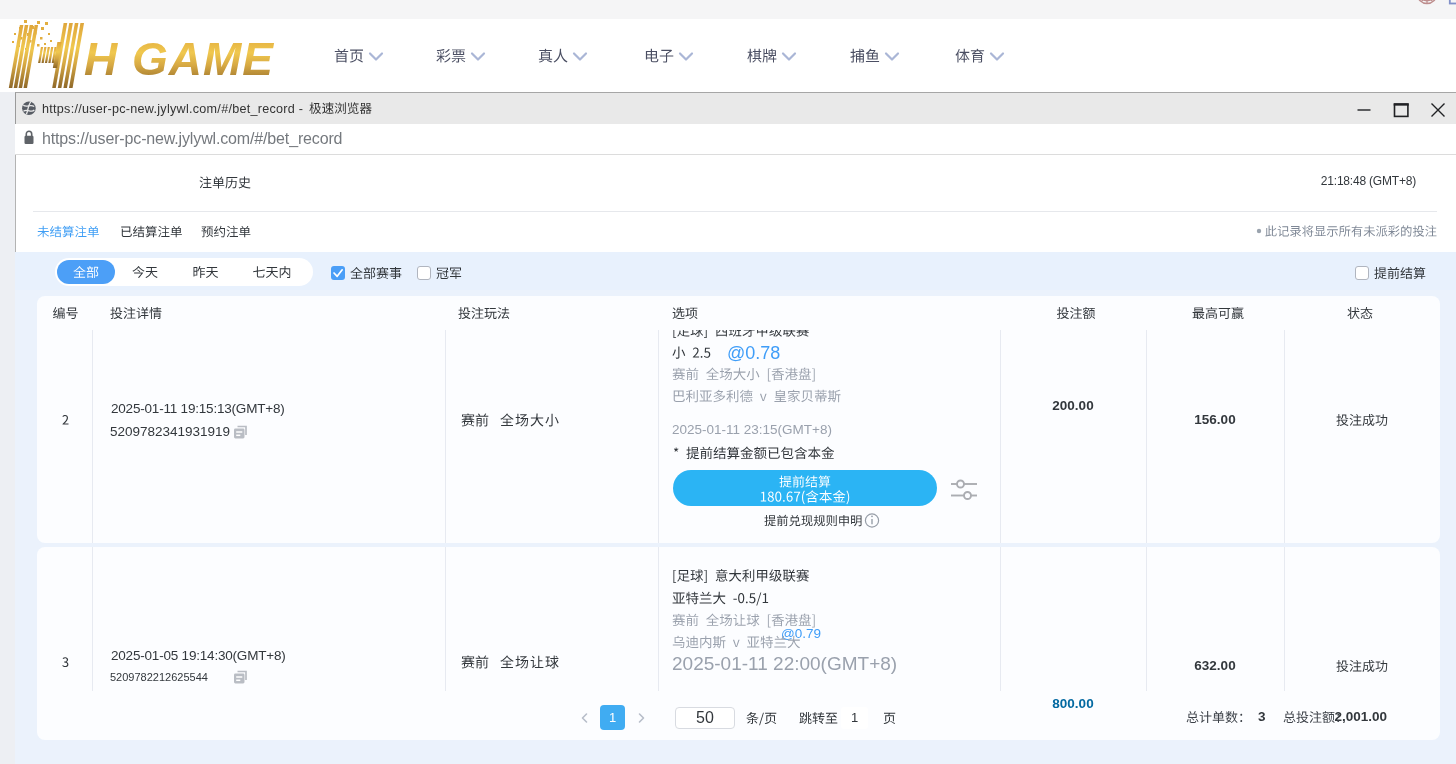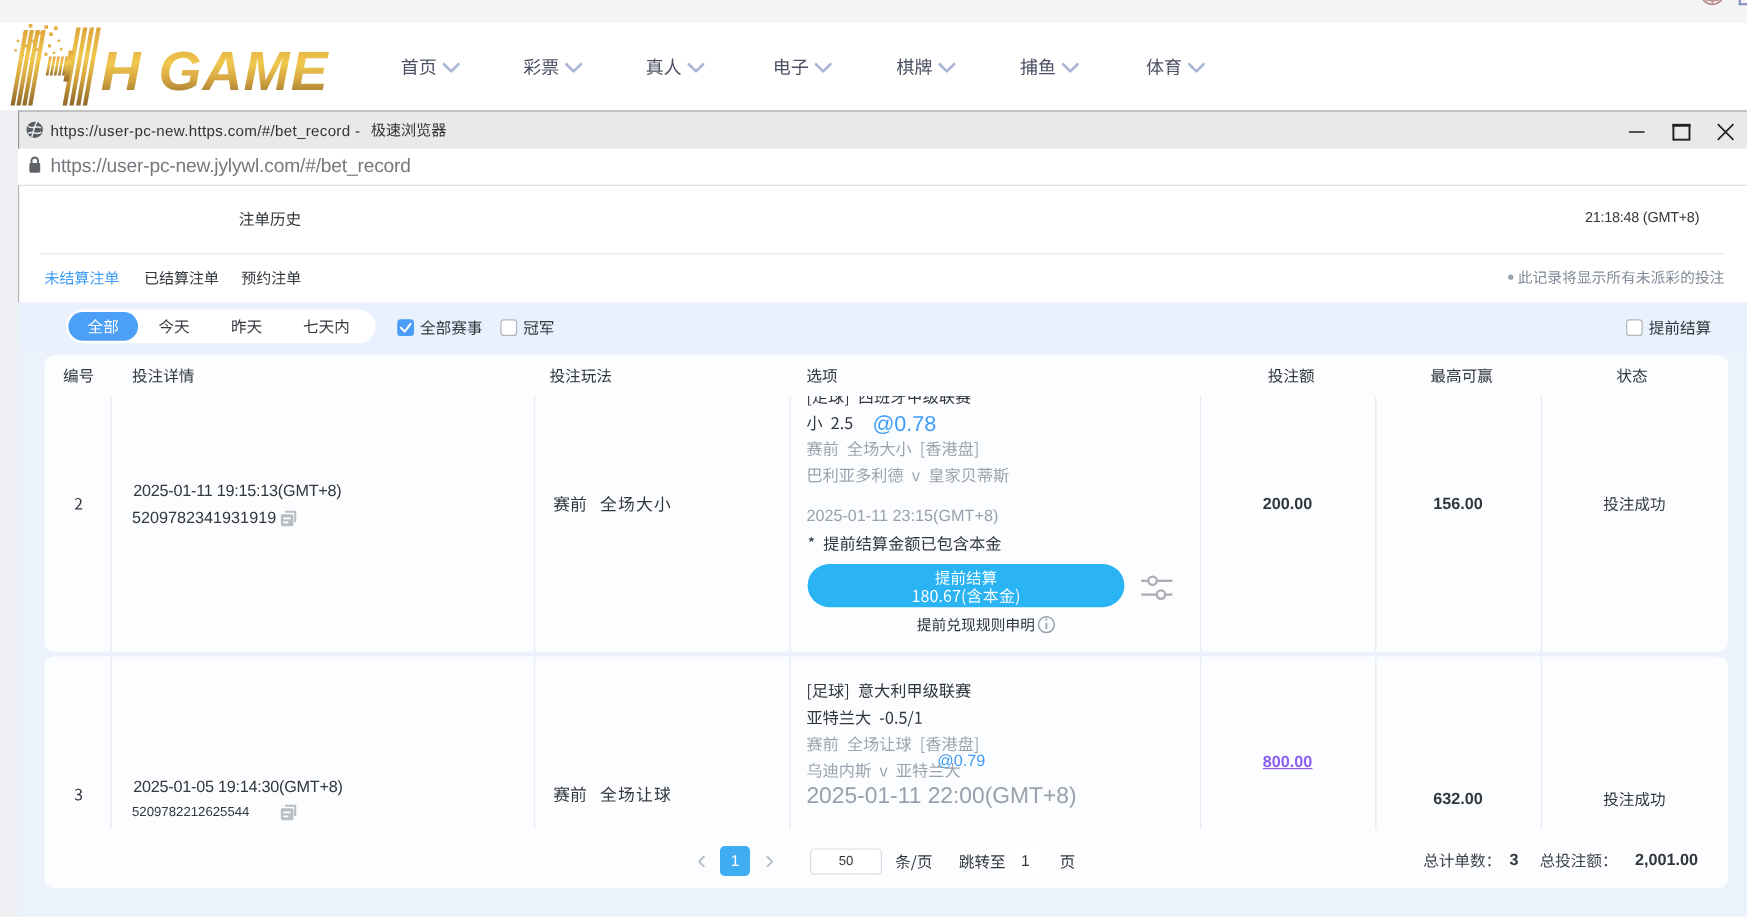"https://user-pc-new.https.com/#/bet_reco" div.t { text: https://user-pc-new.https.com/ -> https://user-pc-new.jylywl.com/ }
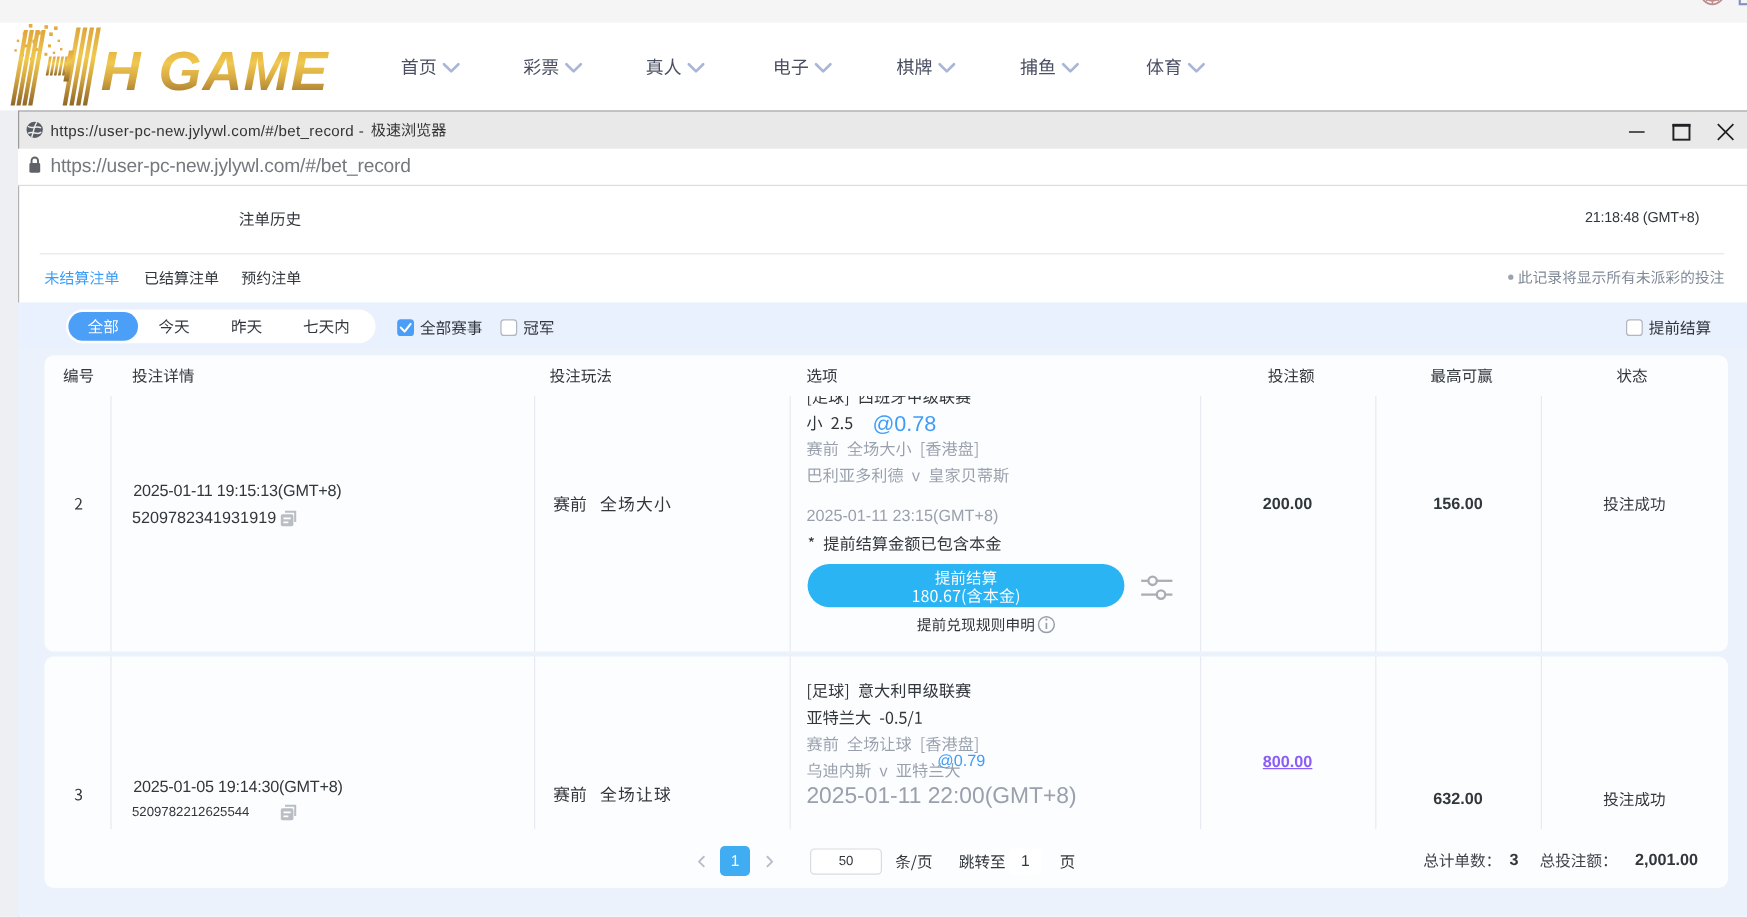"200.00" div.t { top: 410.0px -> 396px }
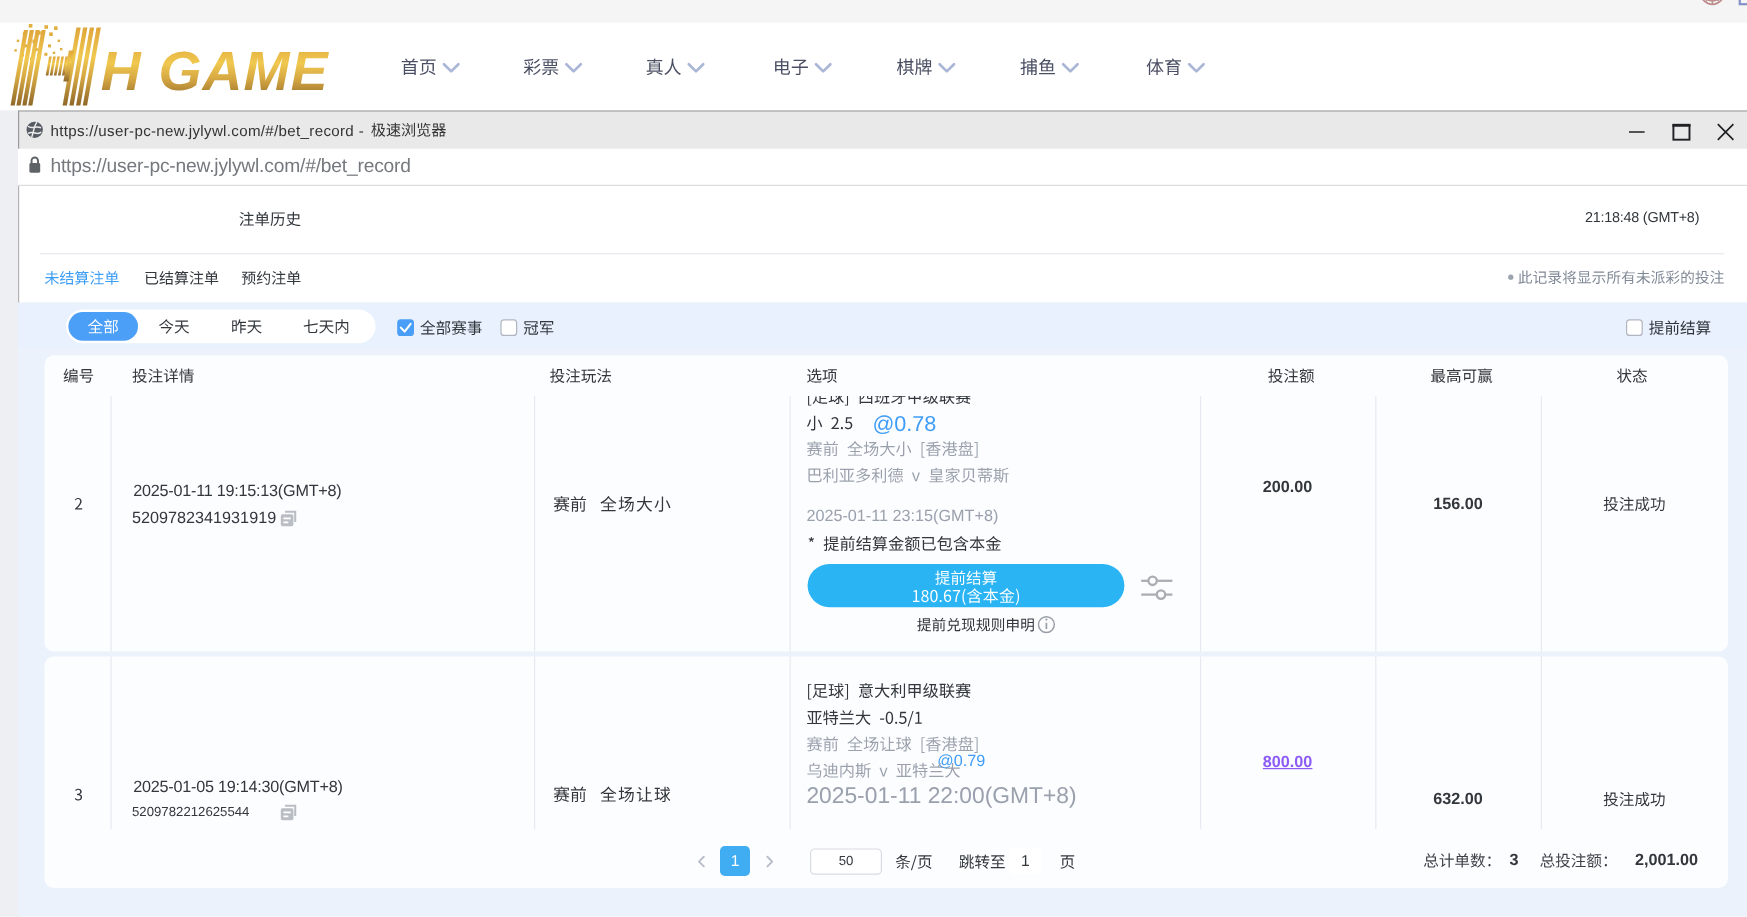"800.00" div.t { color: #8b5cf6 -> #0369a1; text-decoration: underline -> none; top: 625px -> 694px }
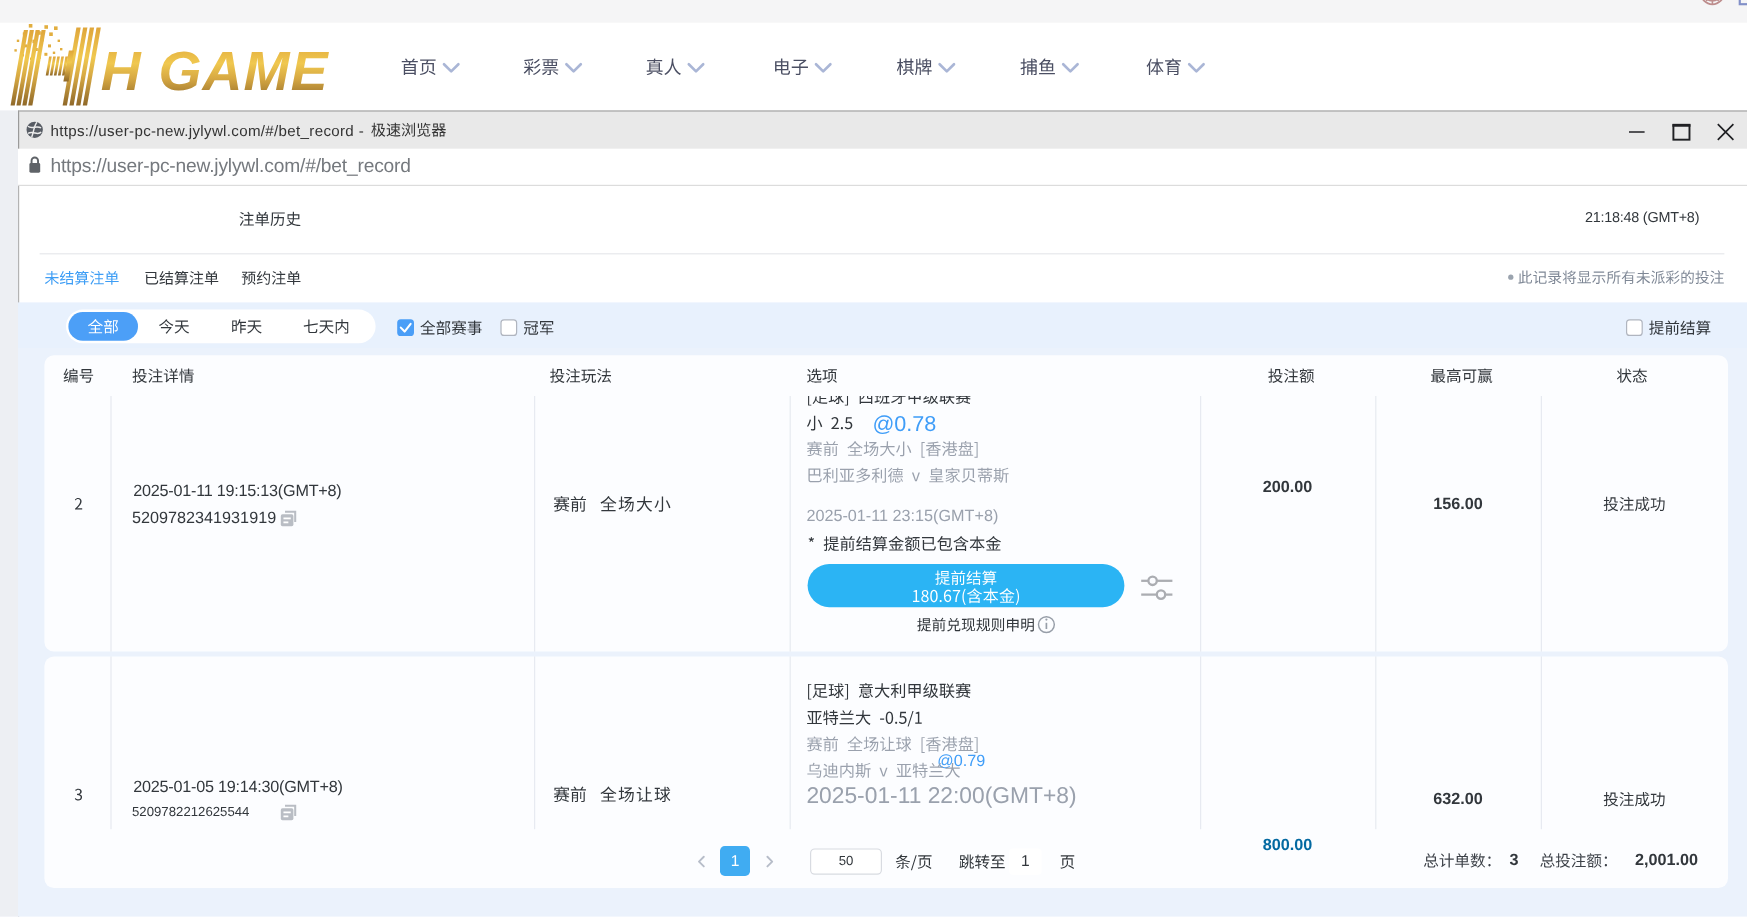"50" div.t { font-size: 11px -> 16px }
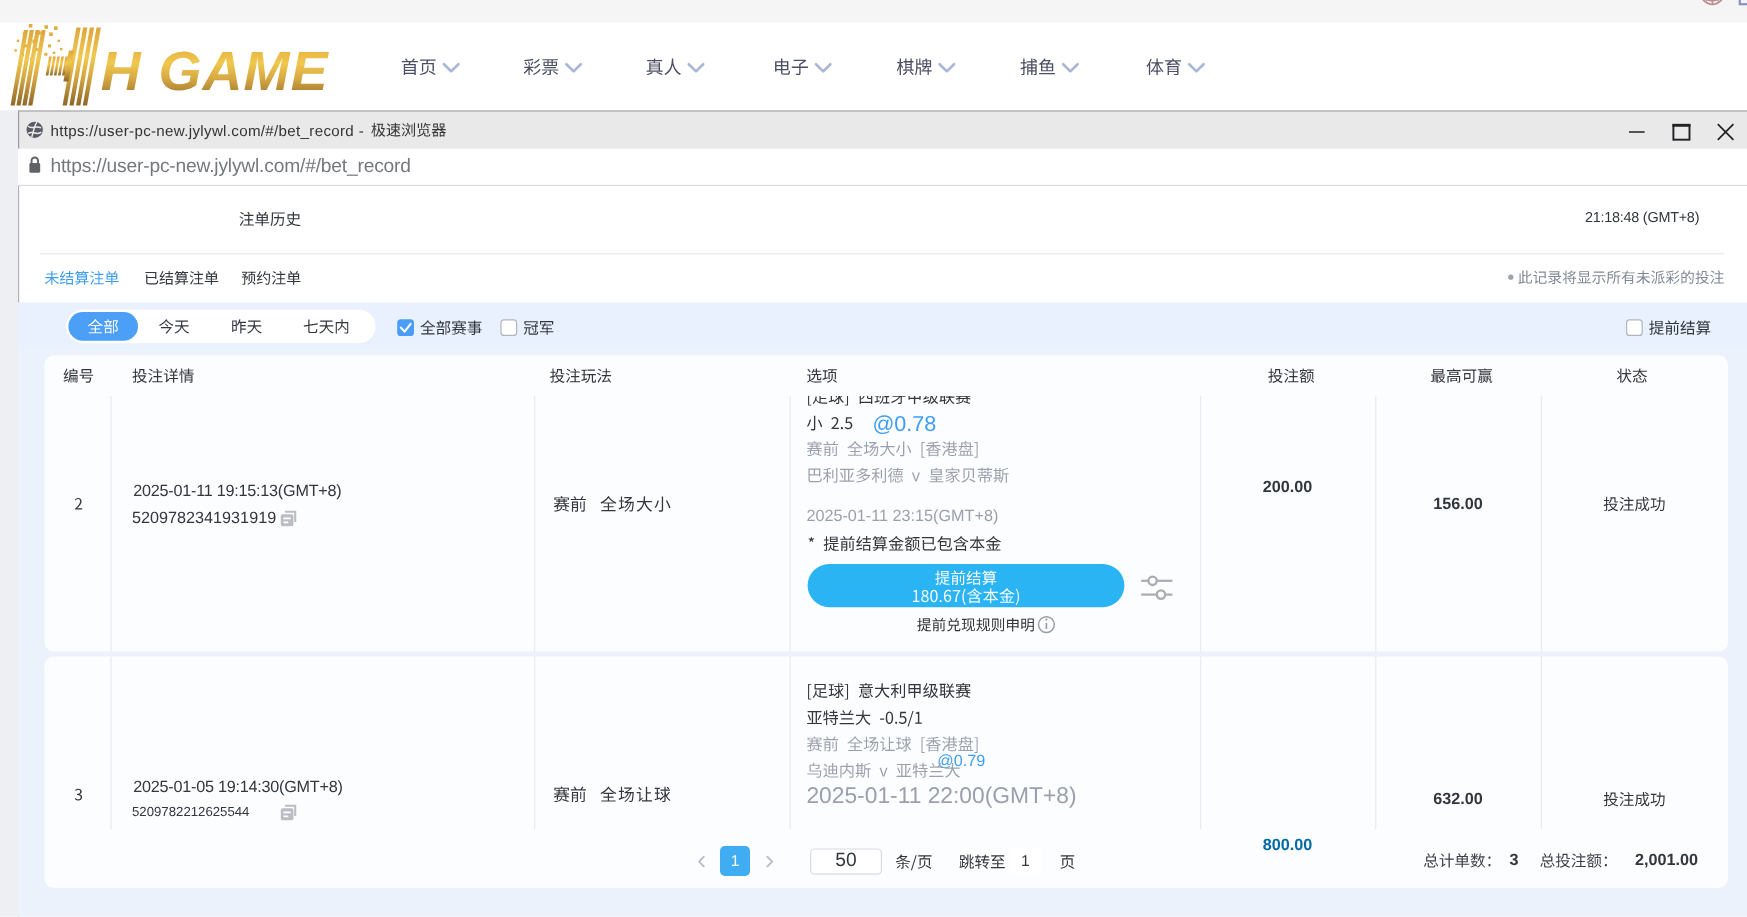"2,001.00" div.t { left: 815px -> 787px }
